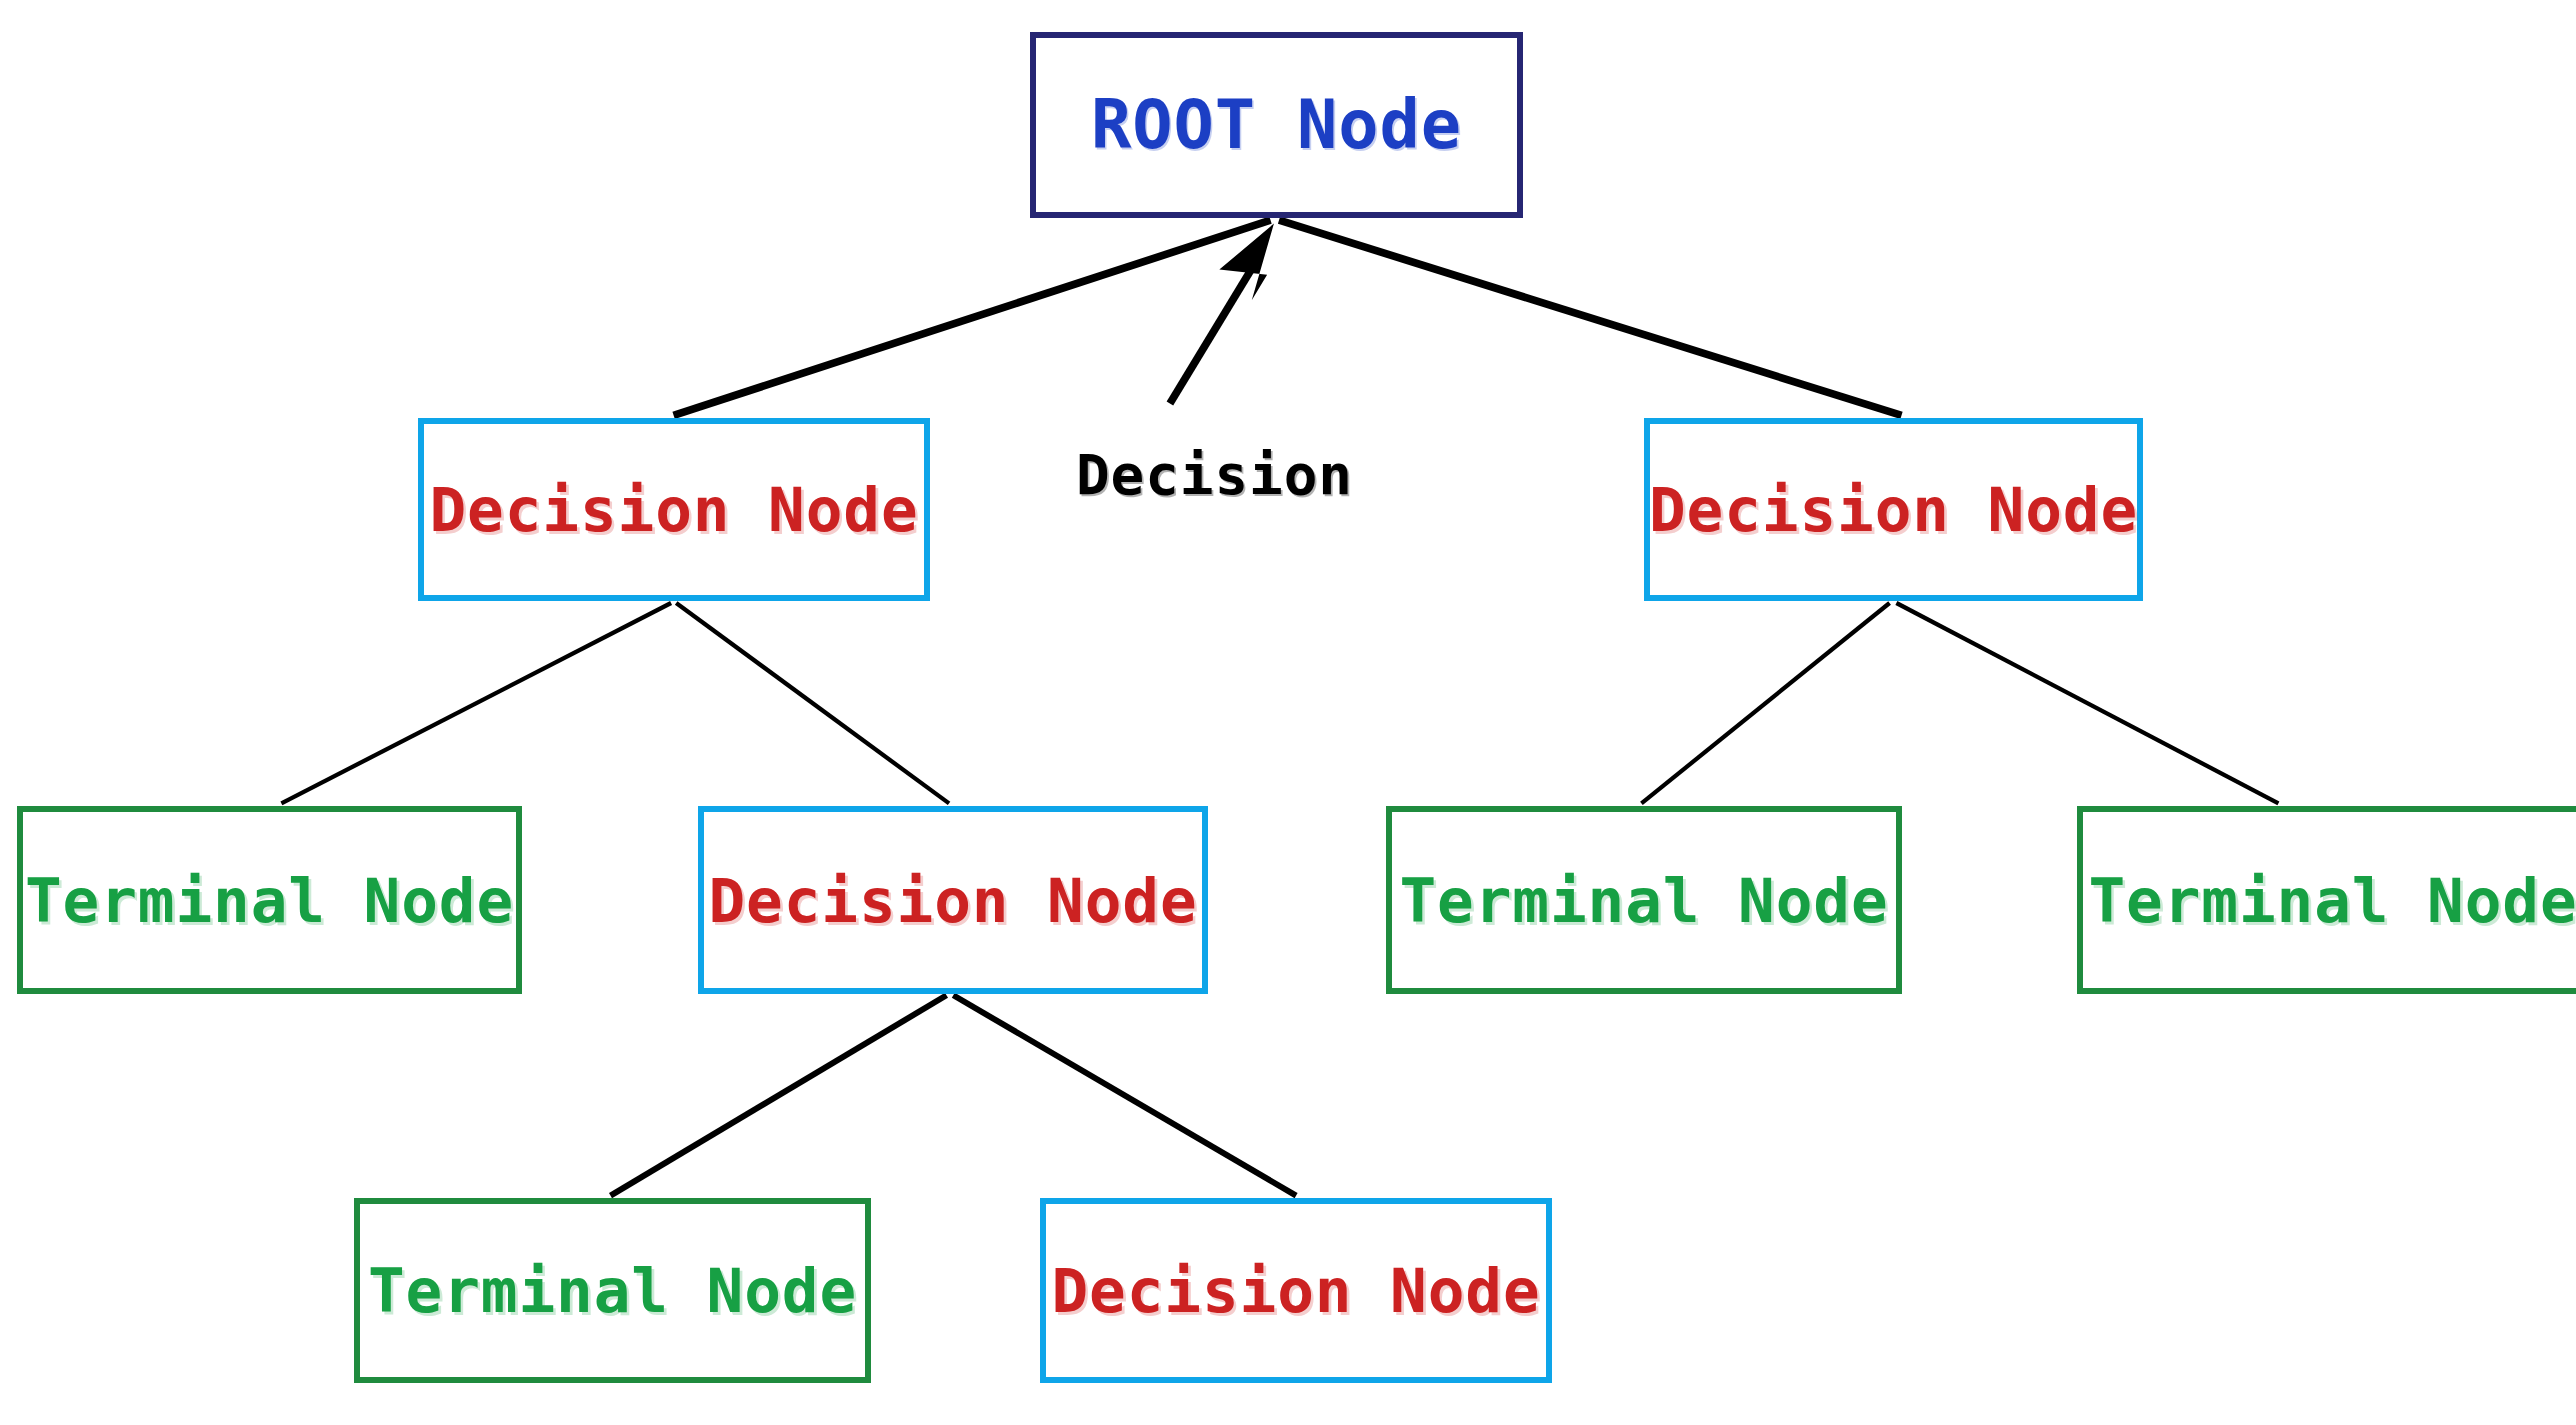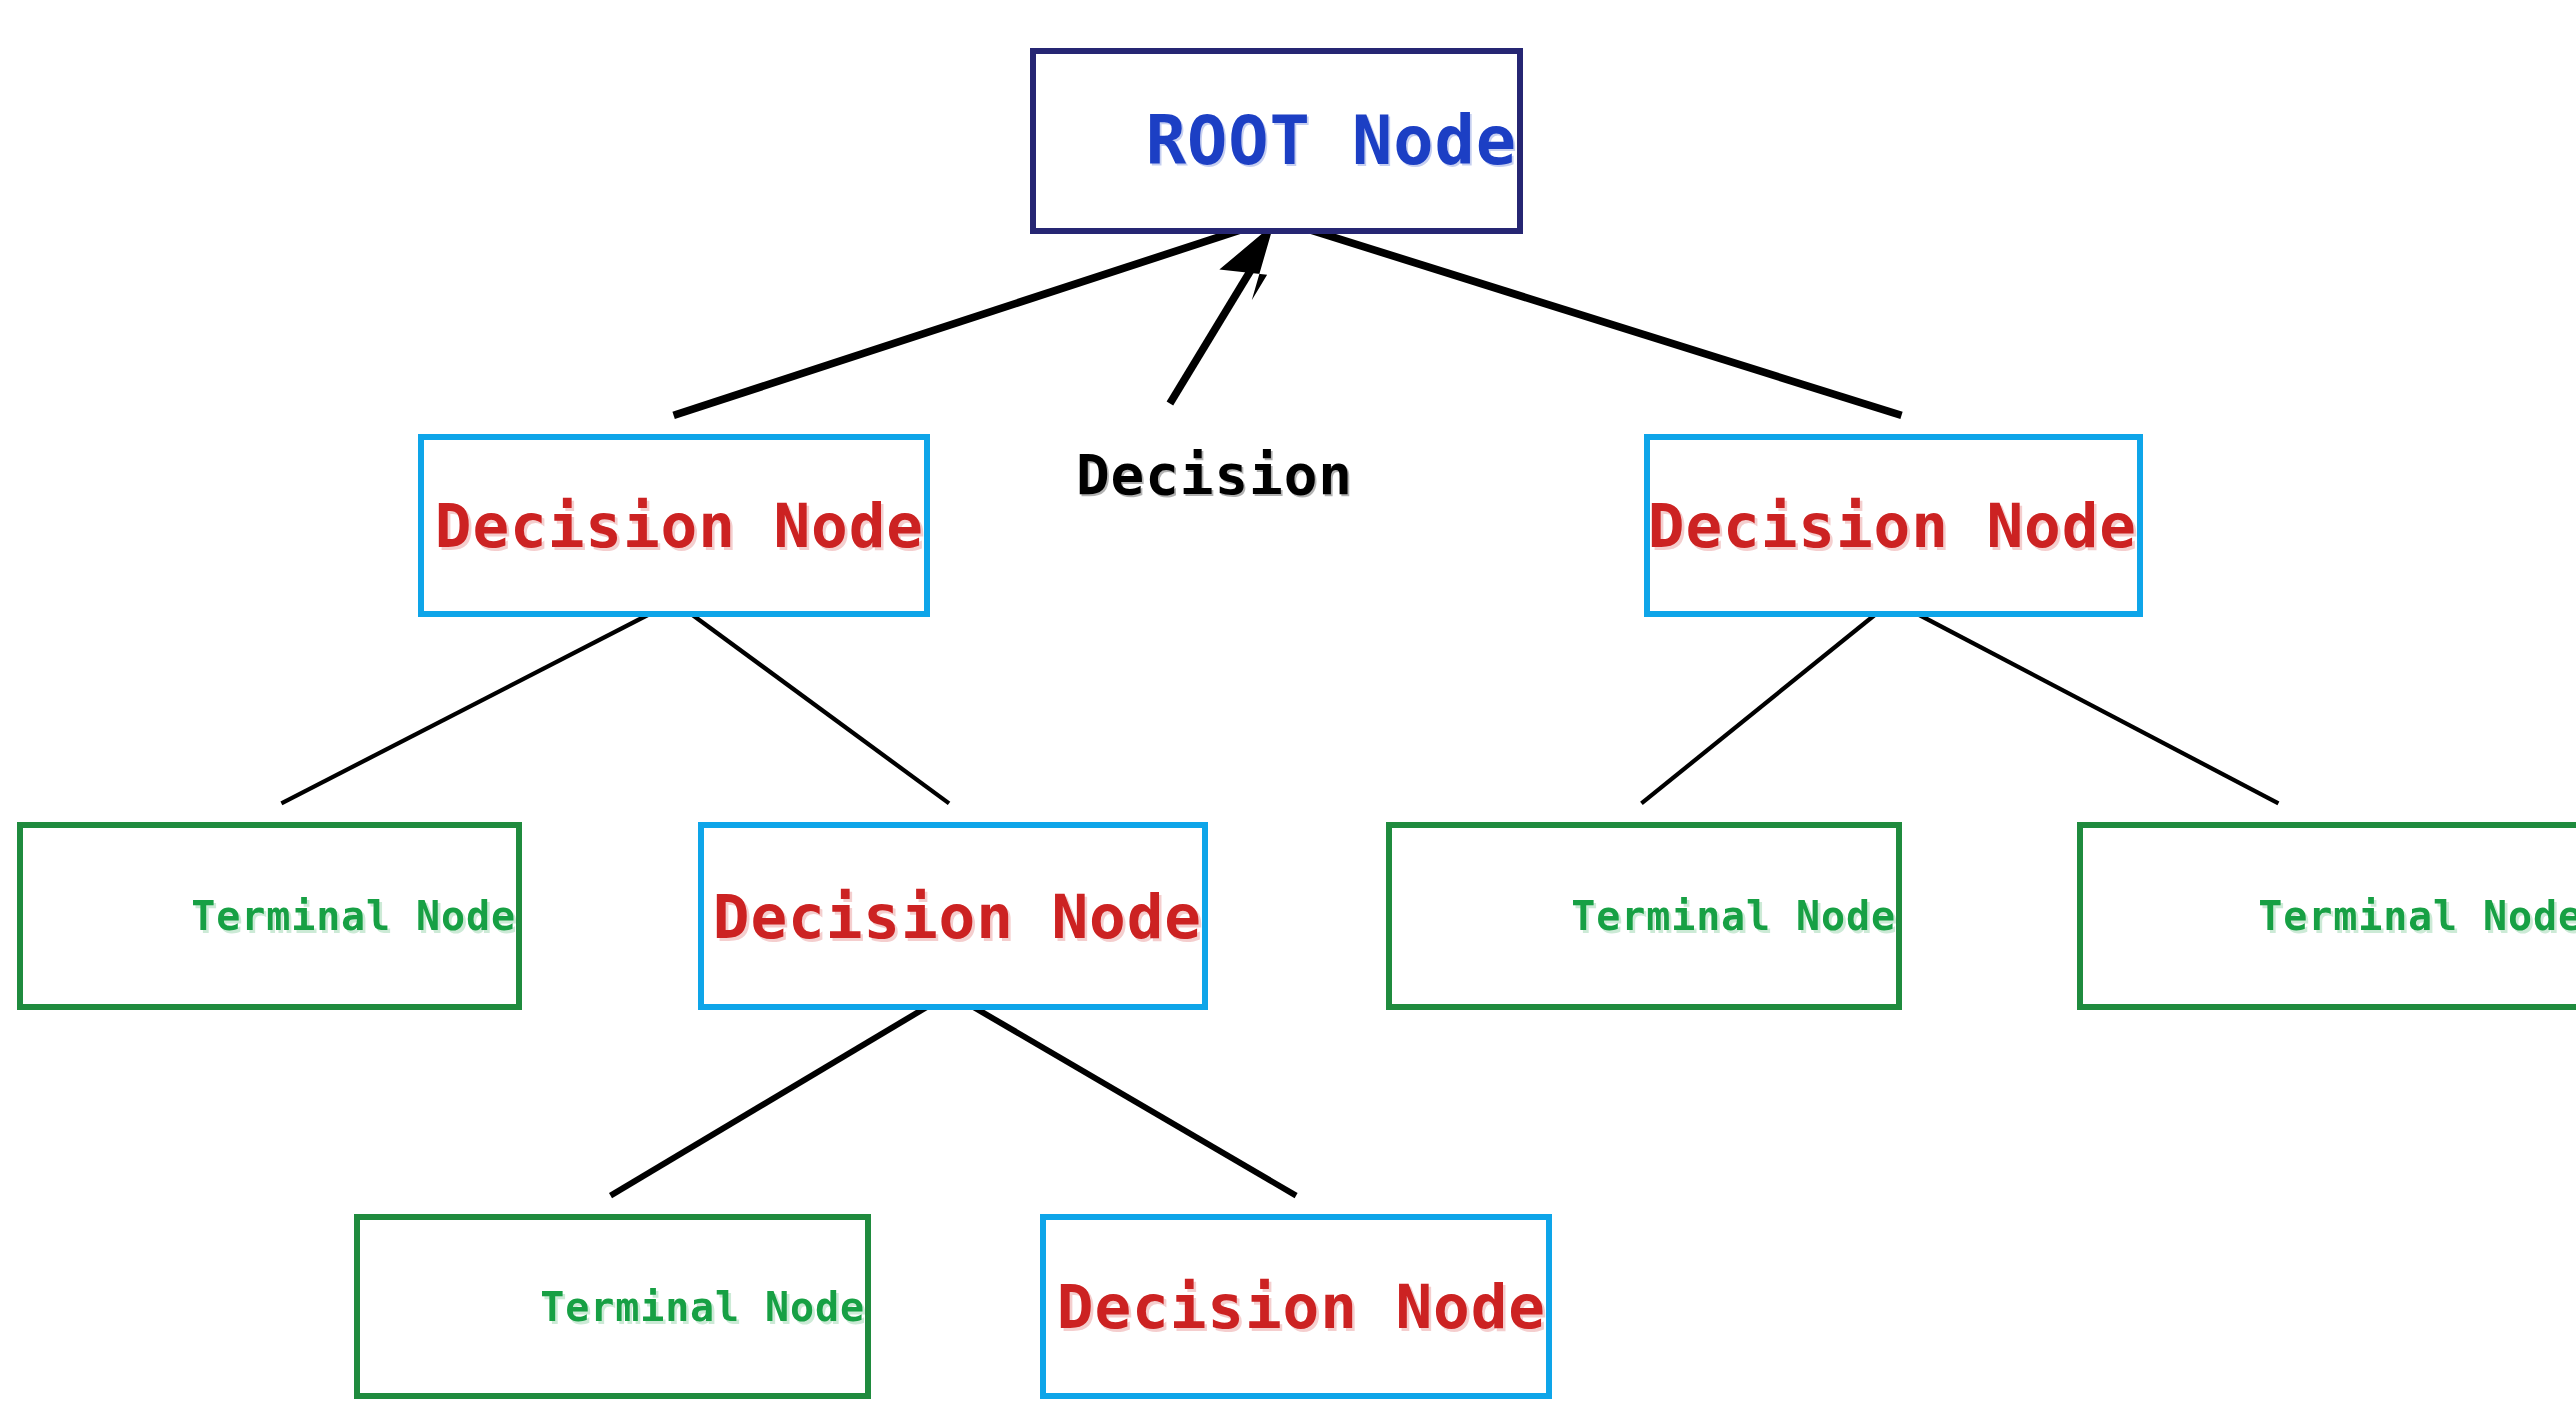"ROOT Node" .node { justify-content: flex-end -> center; margin-top: 16px -> none }
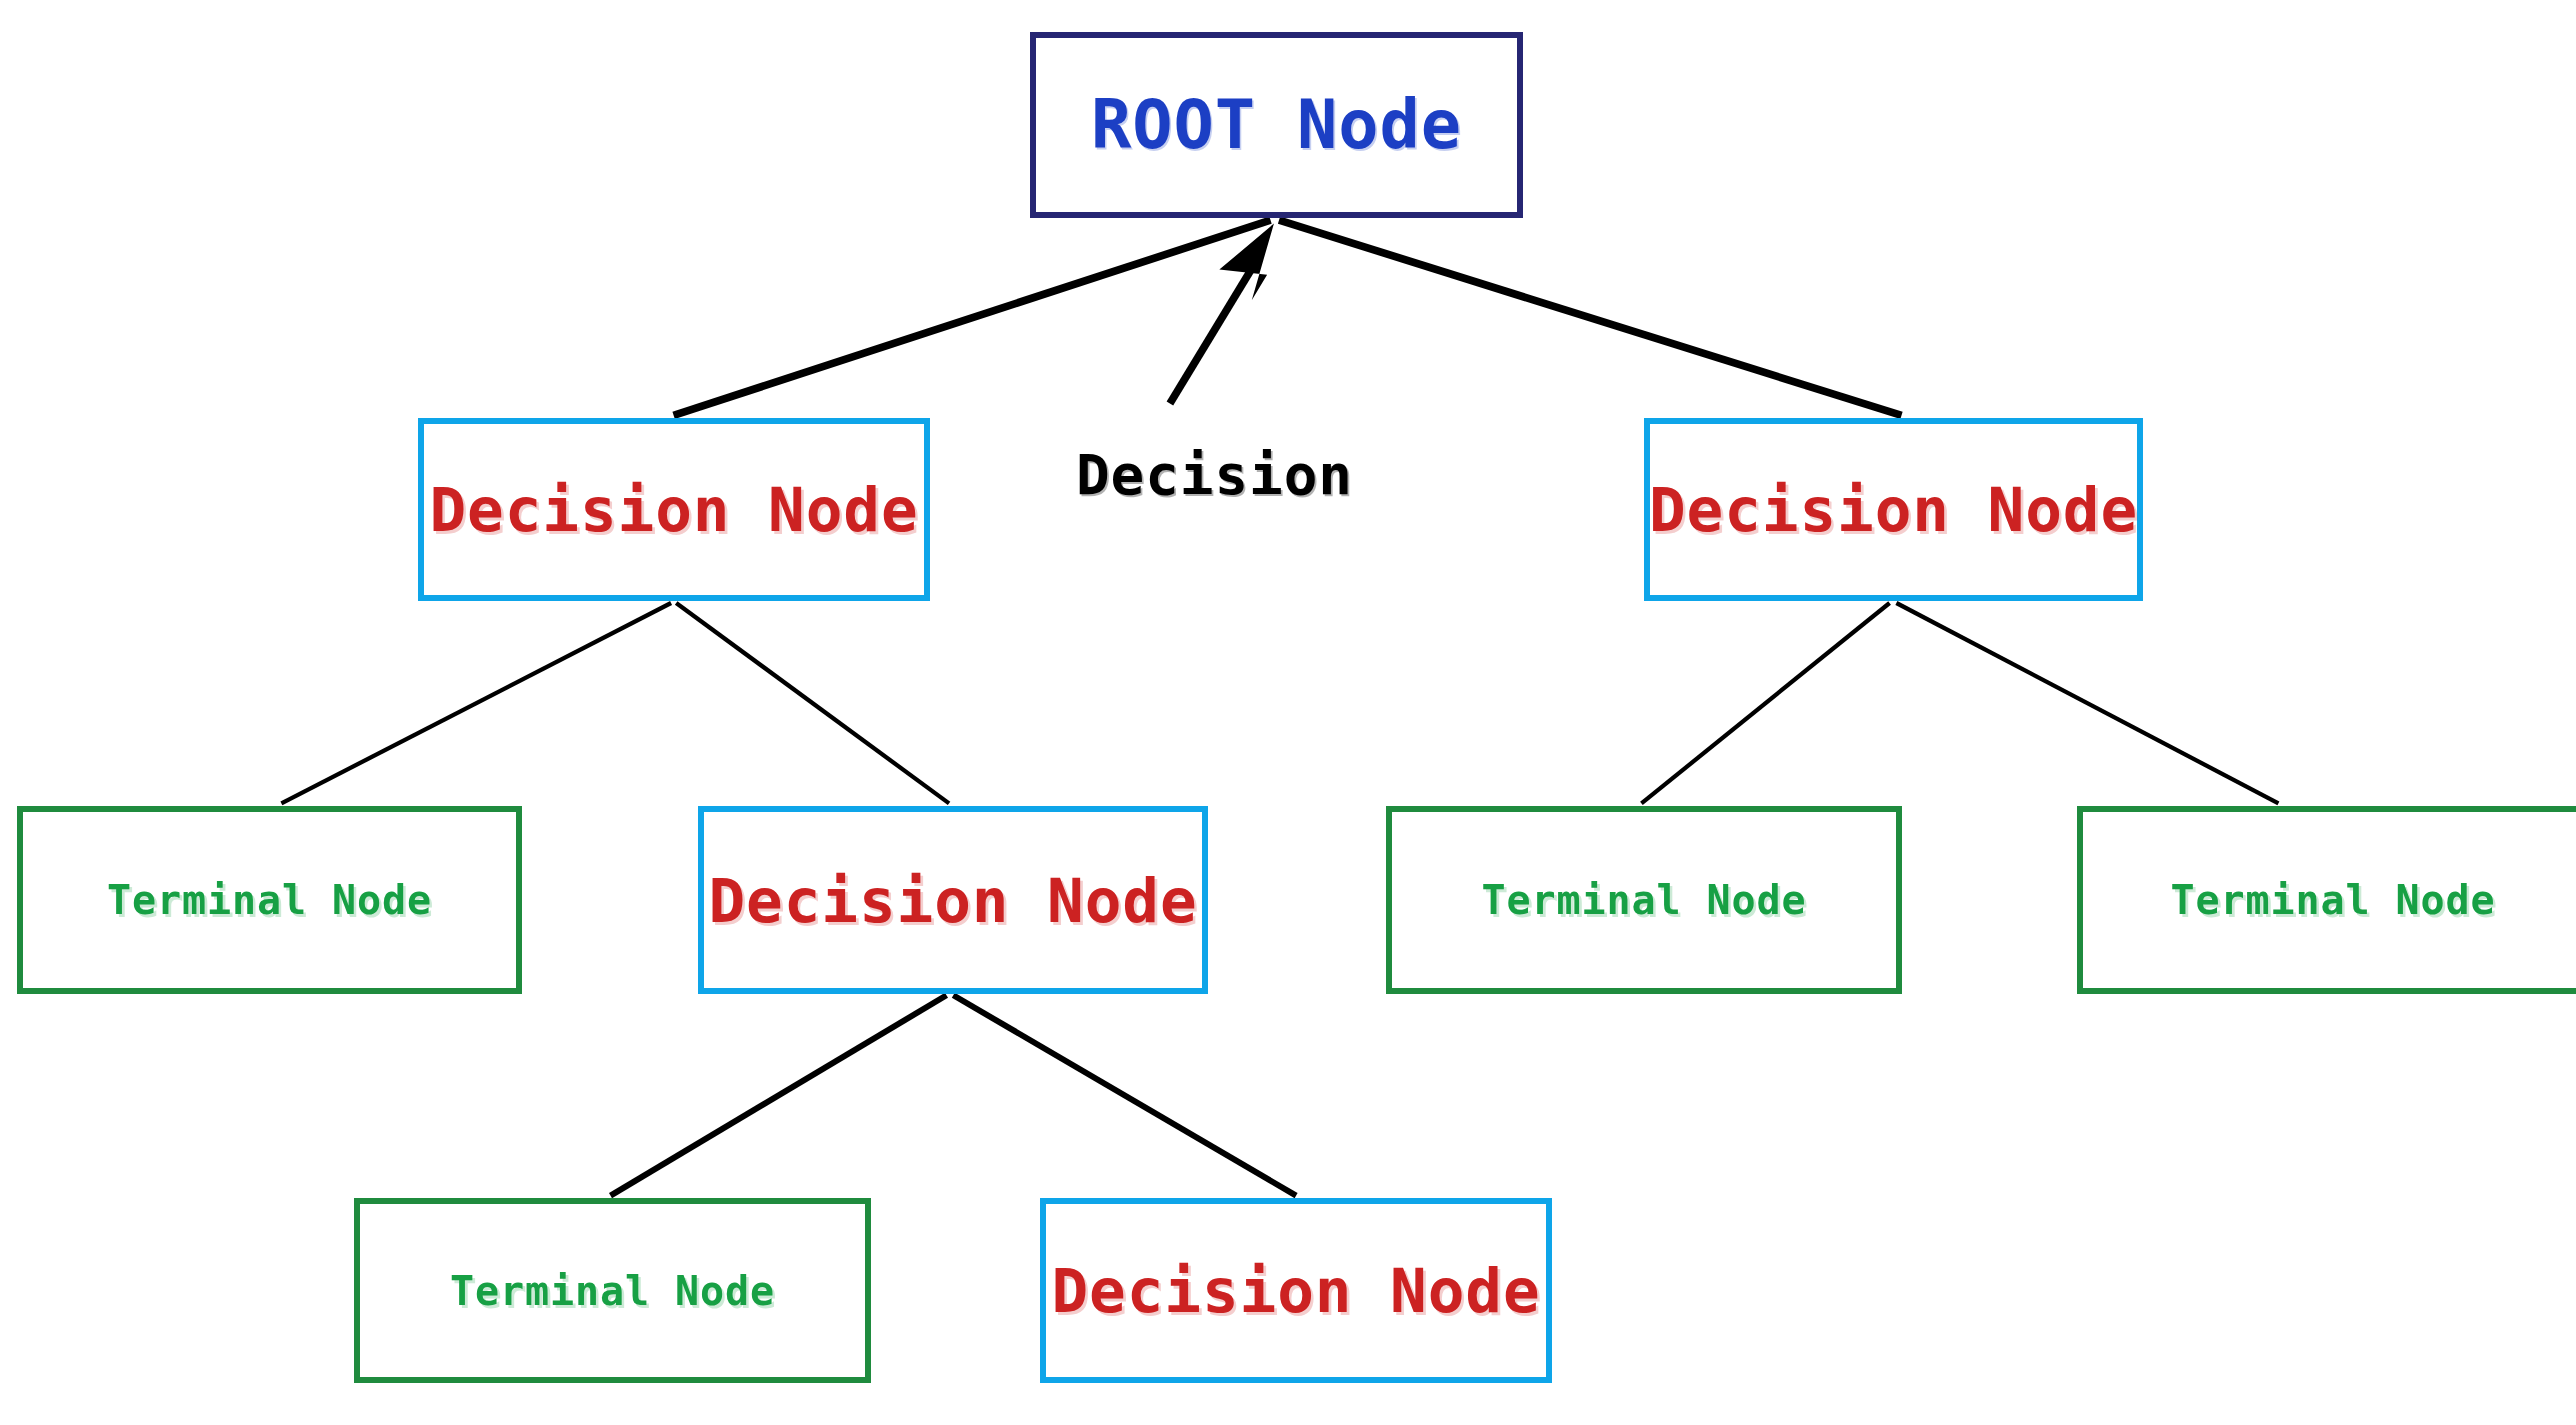"Terminal Node" .node-terminal { font-size: 40px -> 61px }
